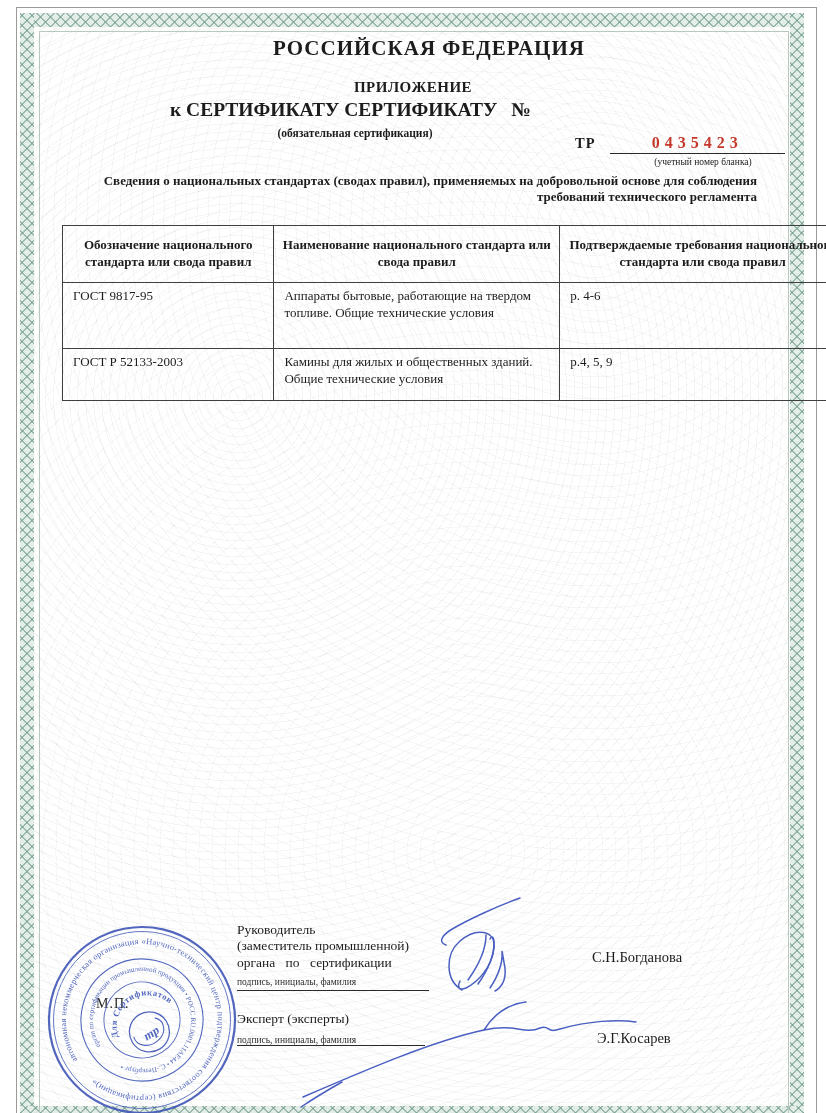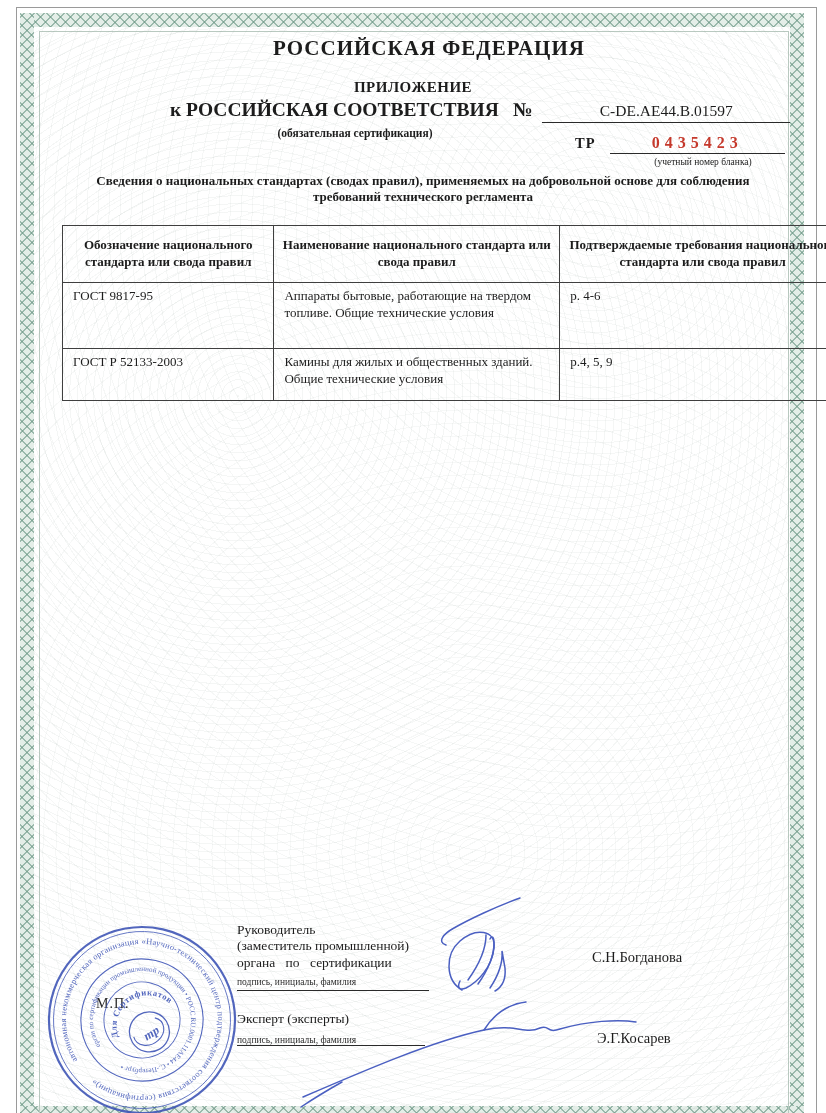"к РОССИЙСКАЯ СООТВЕТСТВИЯ" span.certtitle { text: РОССИЙСКАЯ СООТВЕТСТВИЯ -> СЕРТИФИКАТУ СЕРТИФИКАТУ }
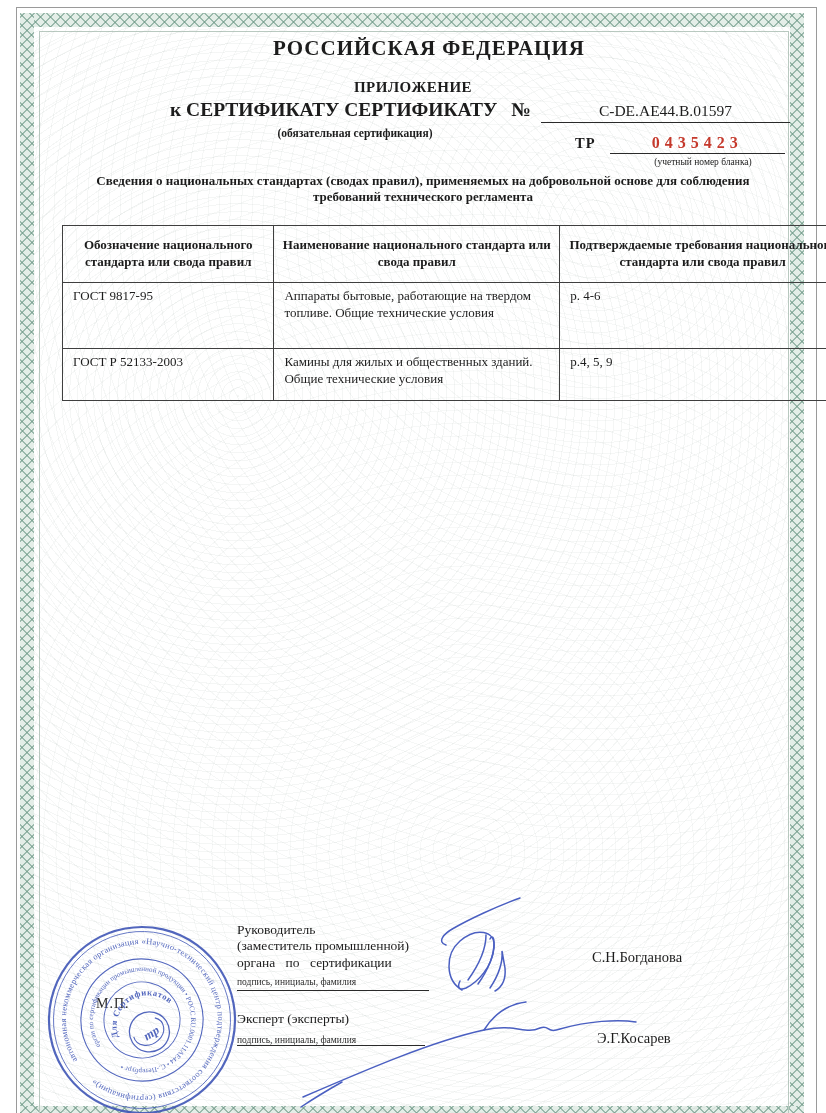"C-DE.AE44.B.01597" span.certnum { html: <span>C-DE.AE44.B.01597</span> -> none }
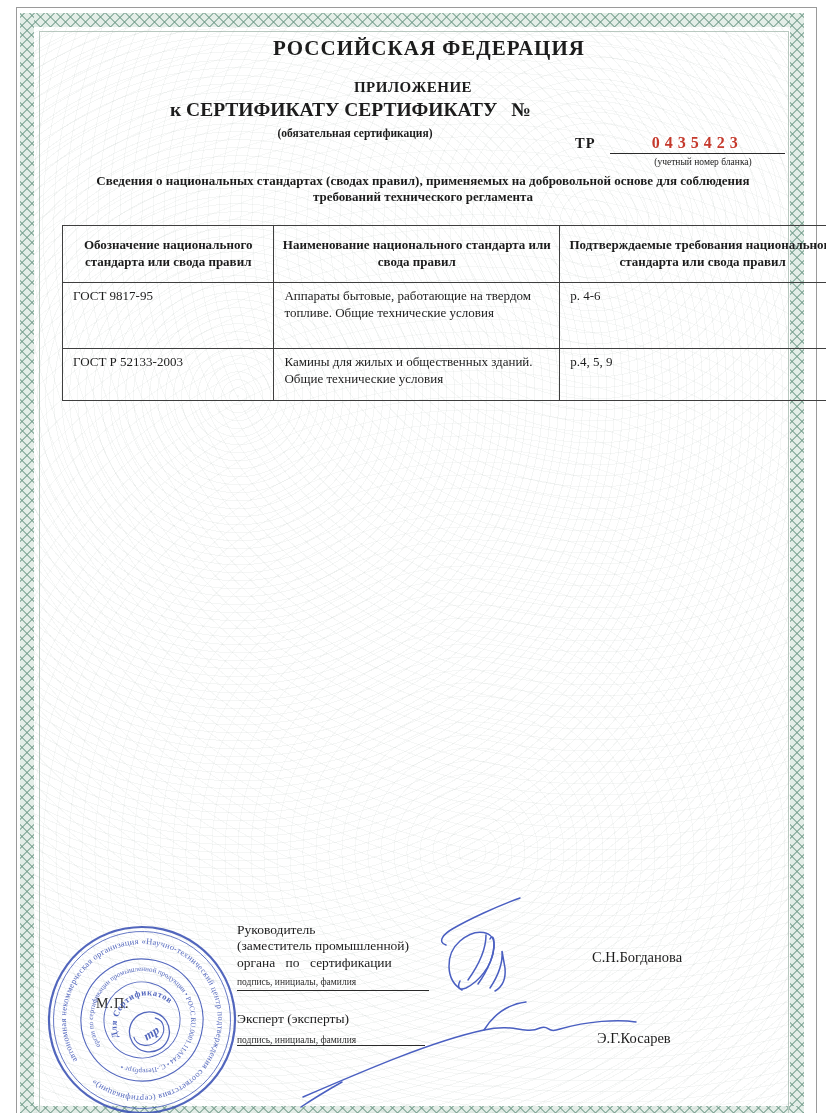"Сведения о национальных стандартах" .intro { left: 73px -> 57px; text-align: center -> right }
